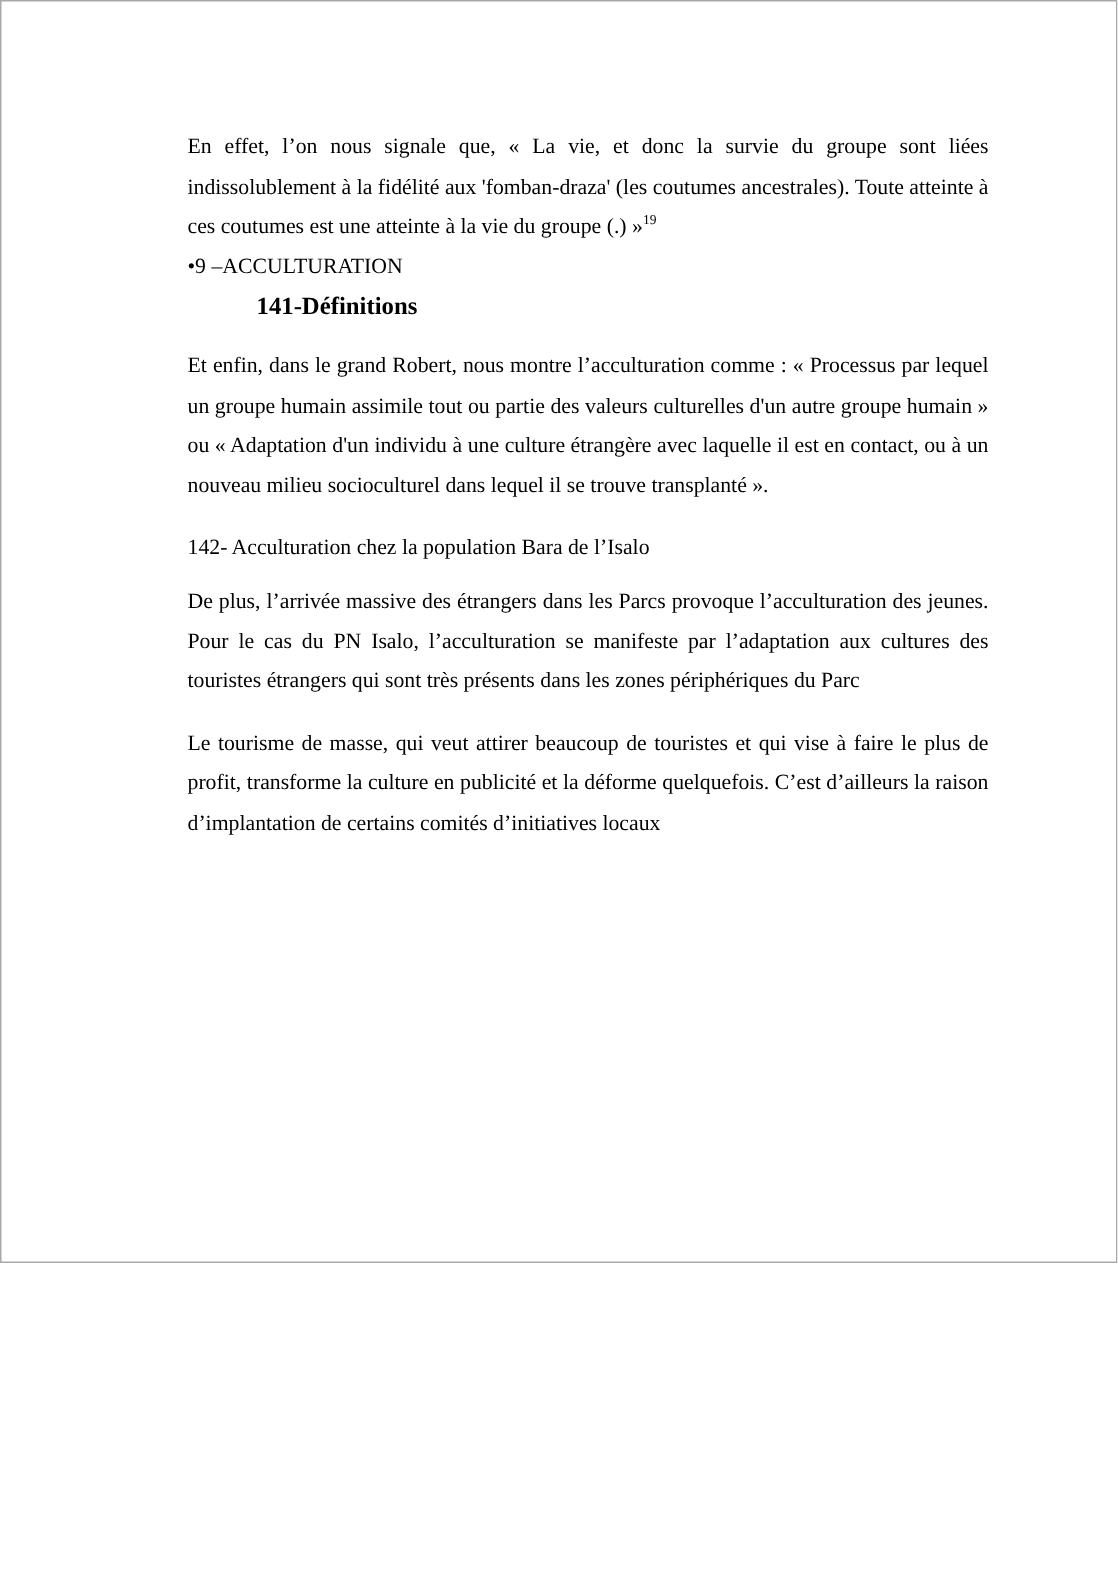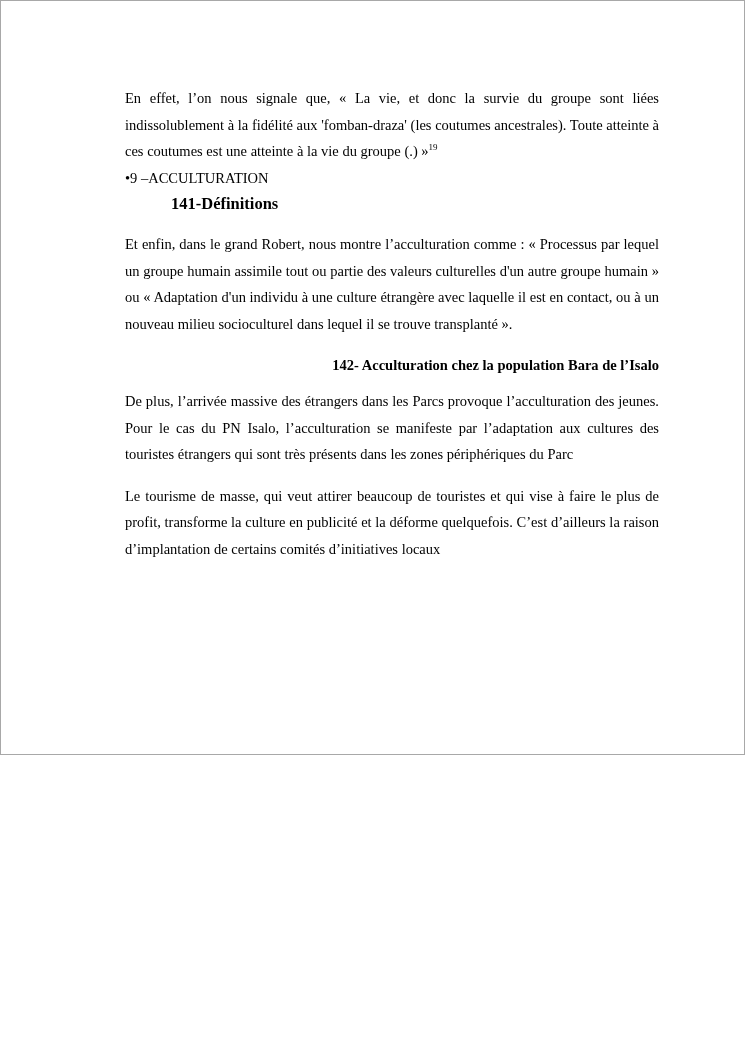"En effet, l’on nous signale" .page { height: 755px -> 842px }
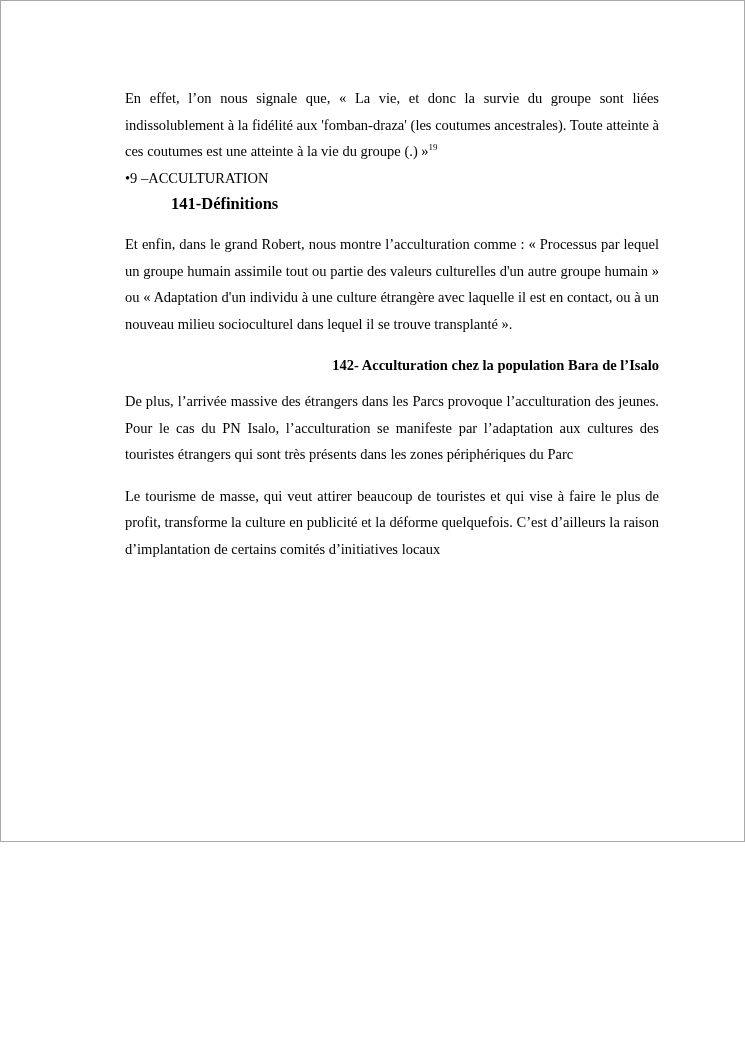"142- Acculturation chez la population" .heading-142 { font-weight: bold -> normal; text-align: right -> left }
